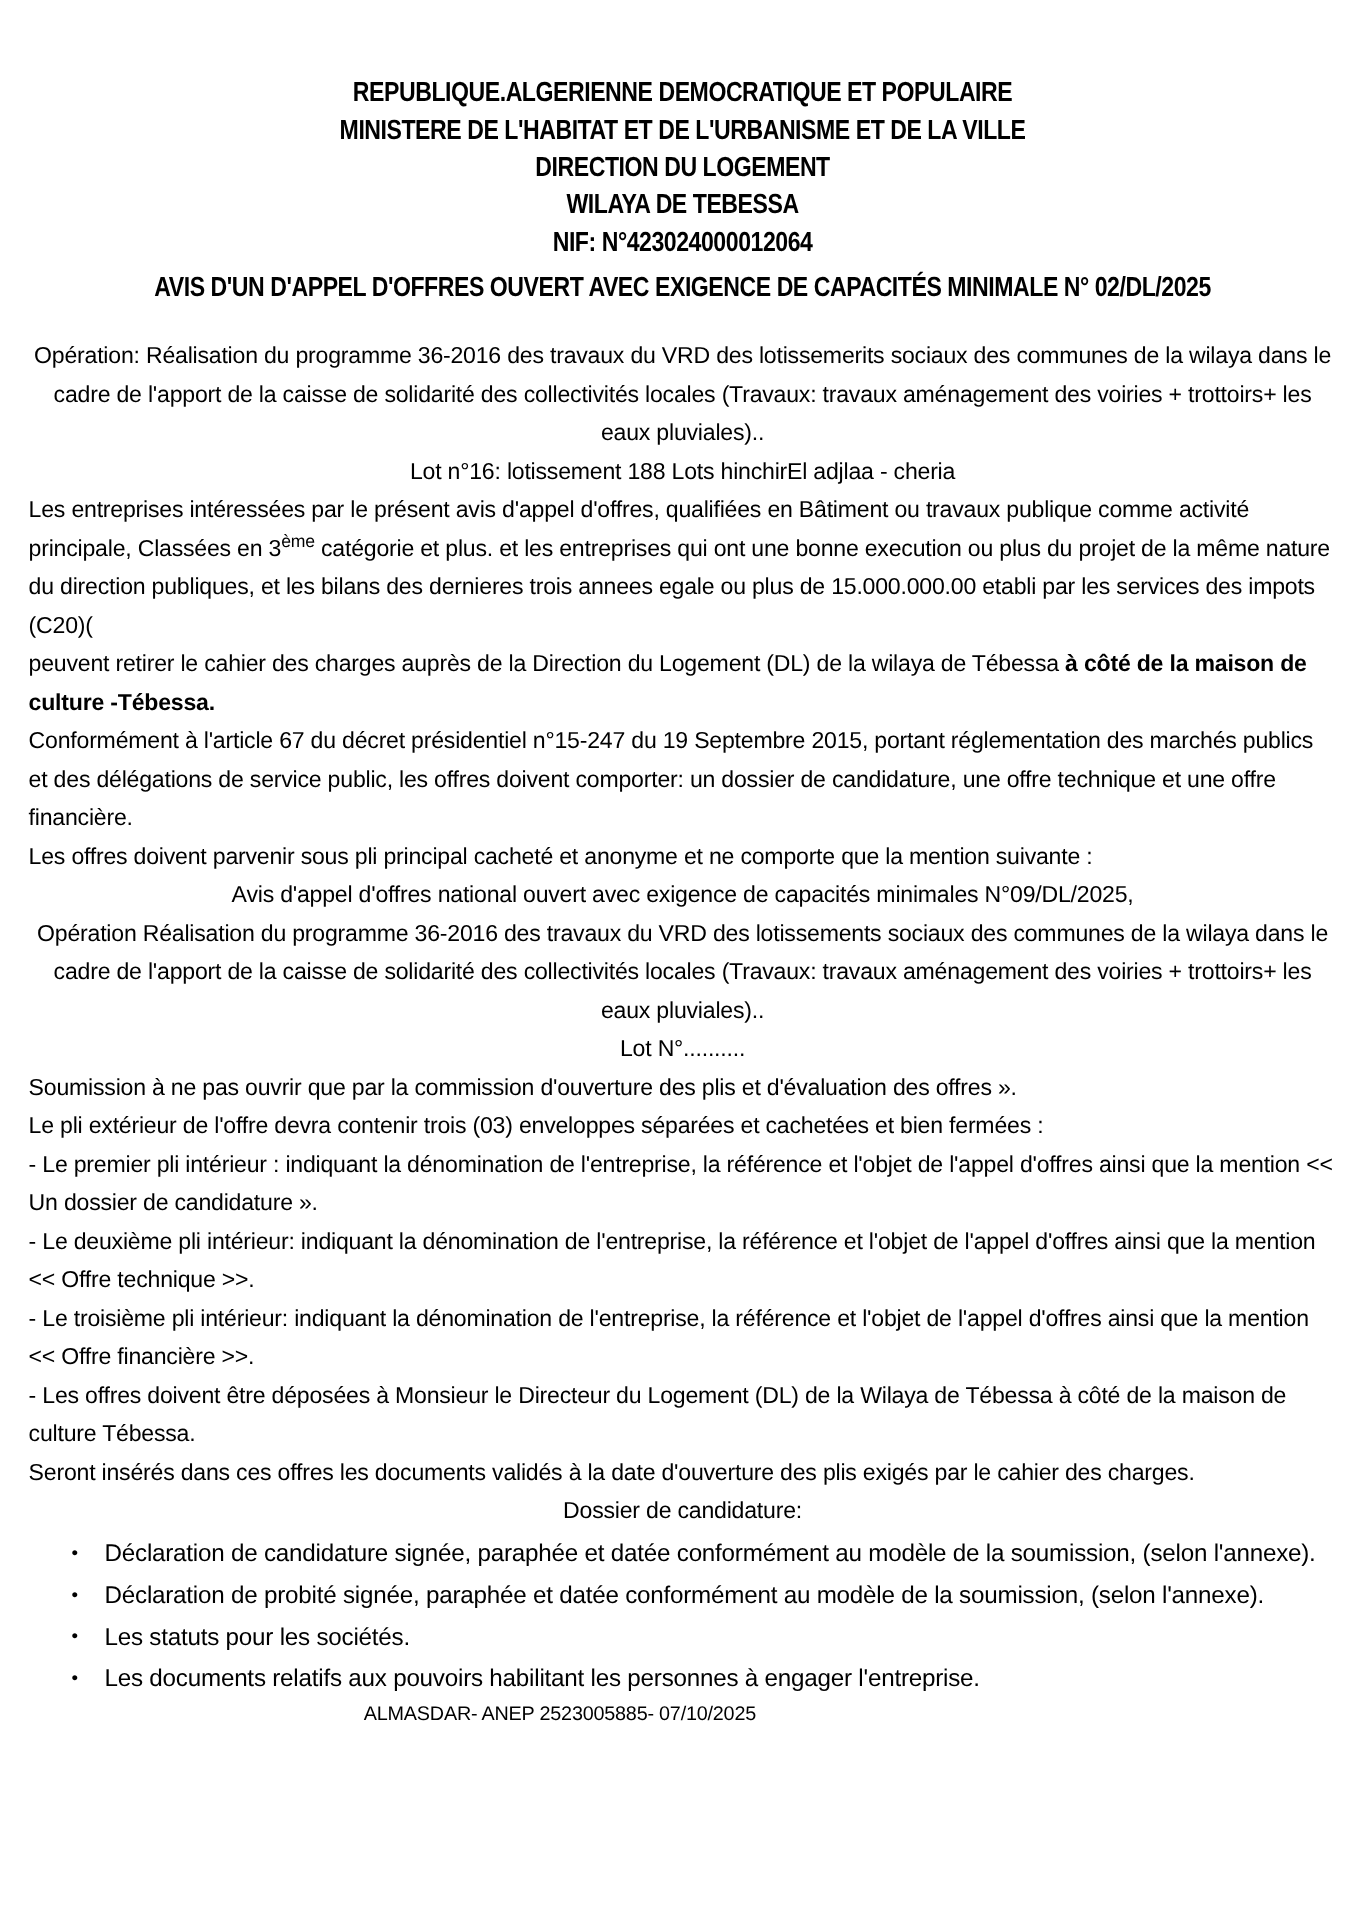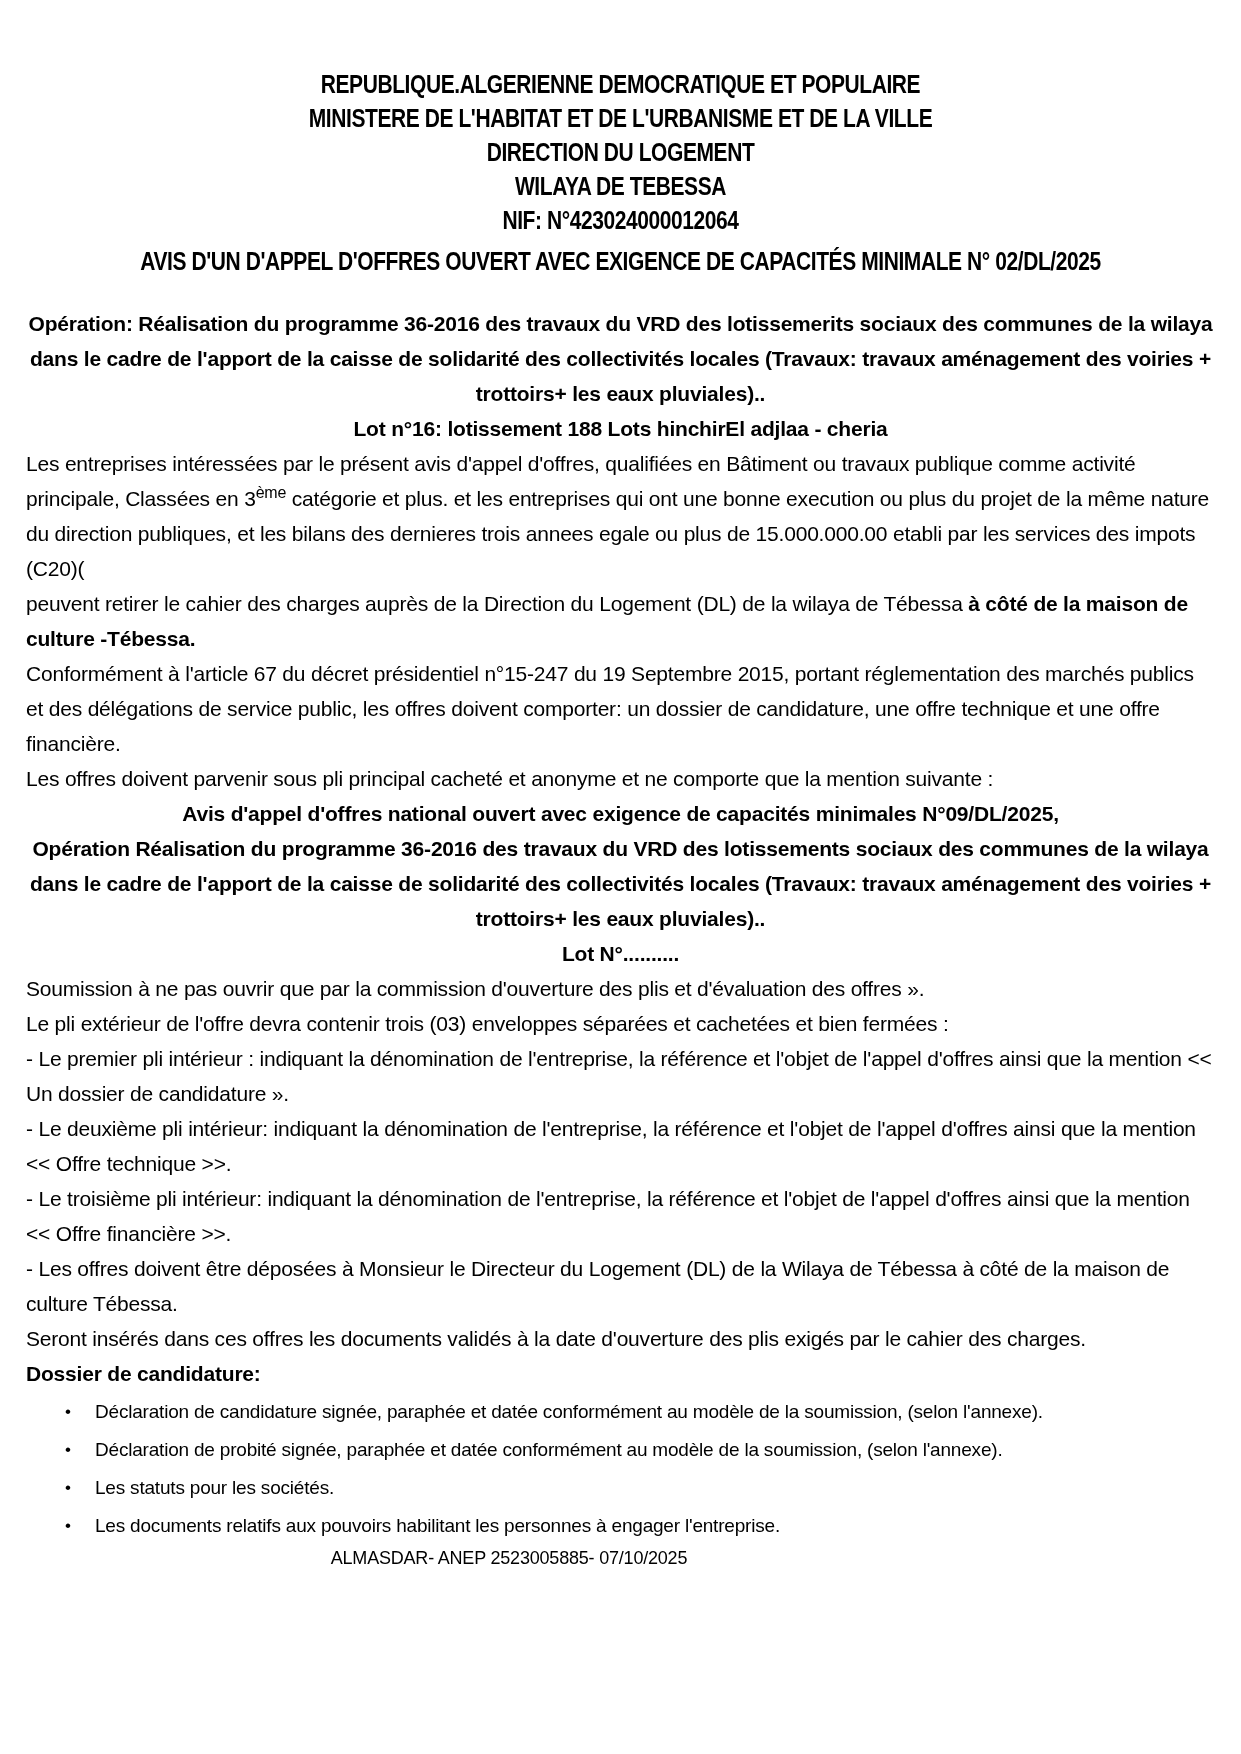"Opération: Réalisation du programme" p.center-bold { font-weight: bold -> normal }
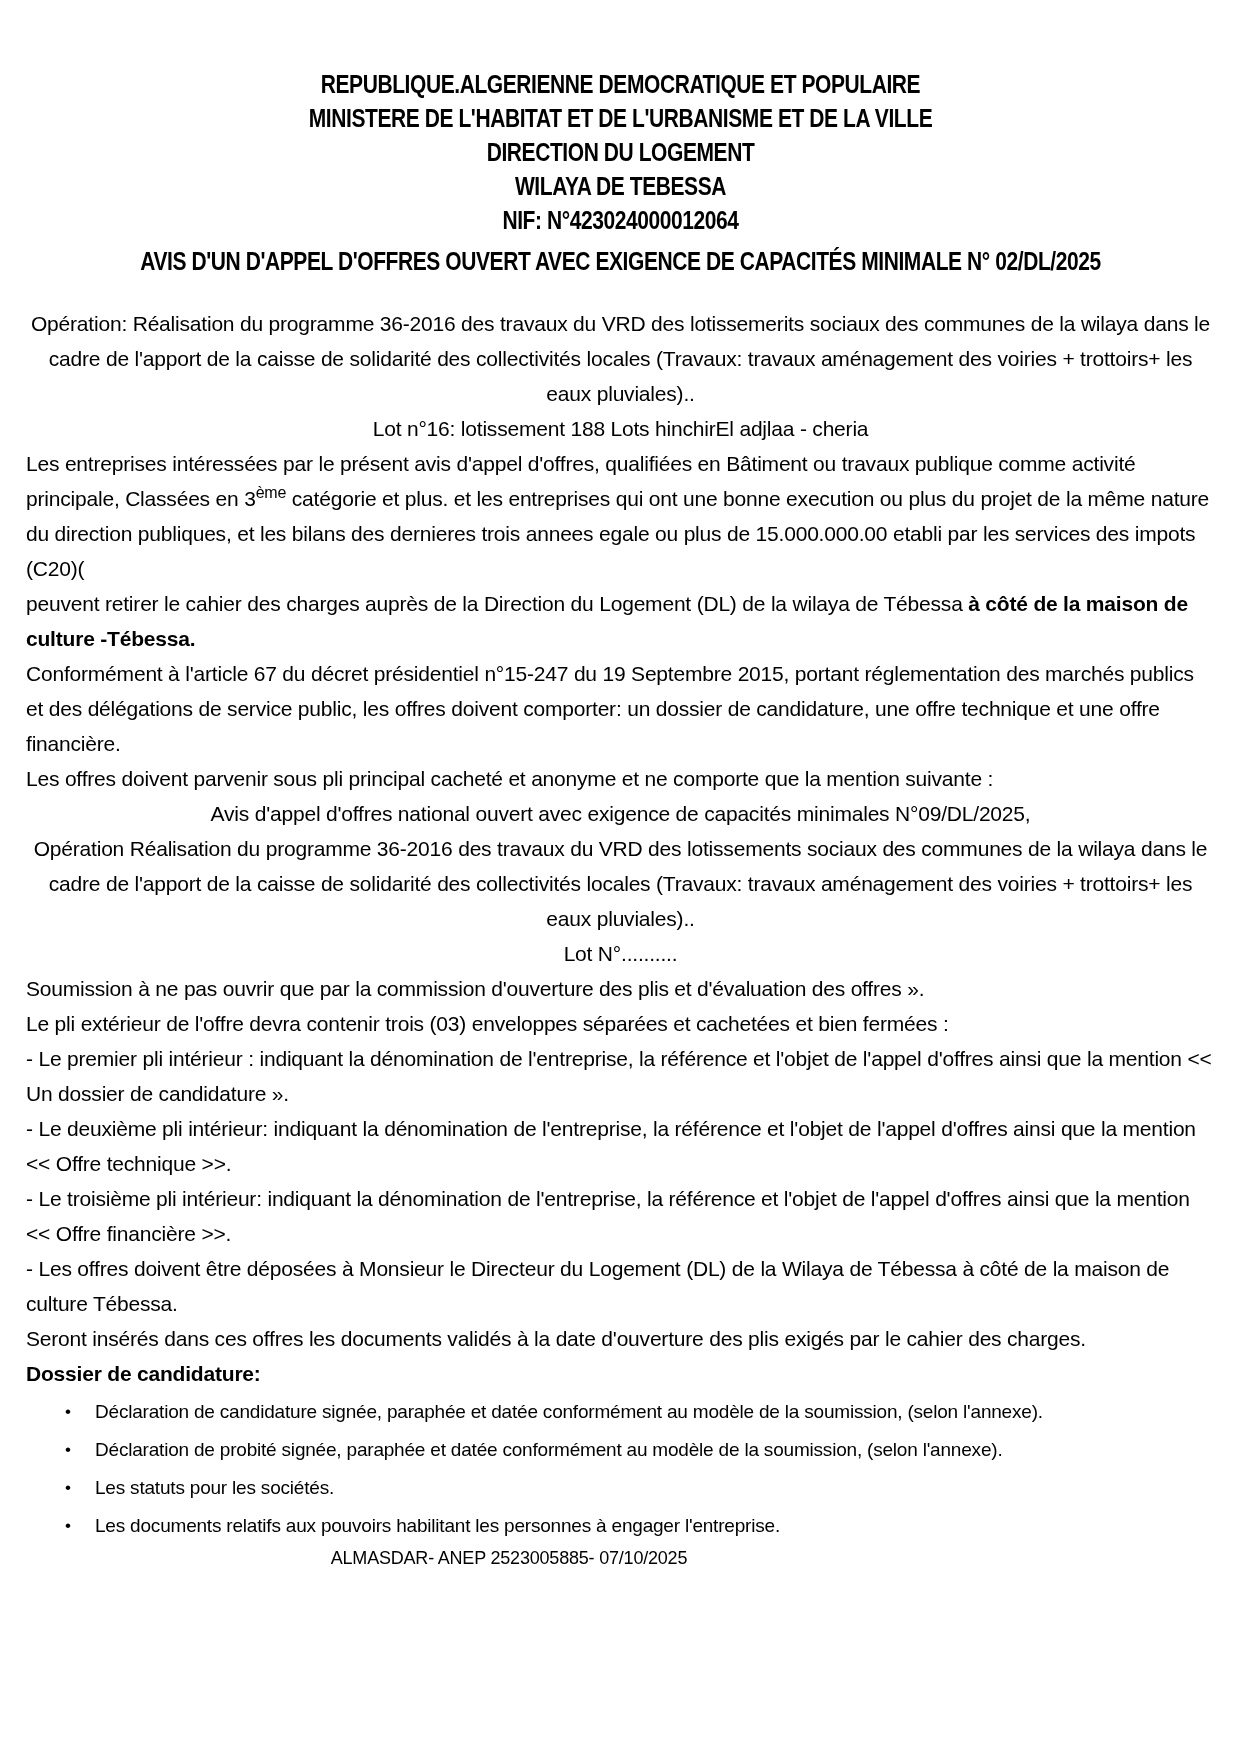"Dossier de candidature:" p.para-bold { font-weight: bold -> normal; text-align: none -> center }
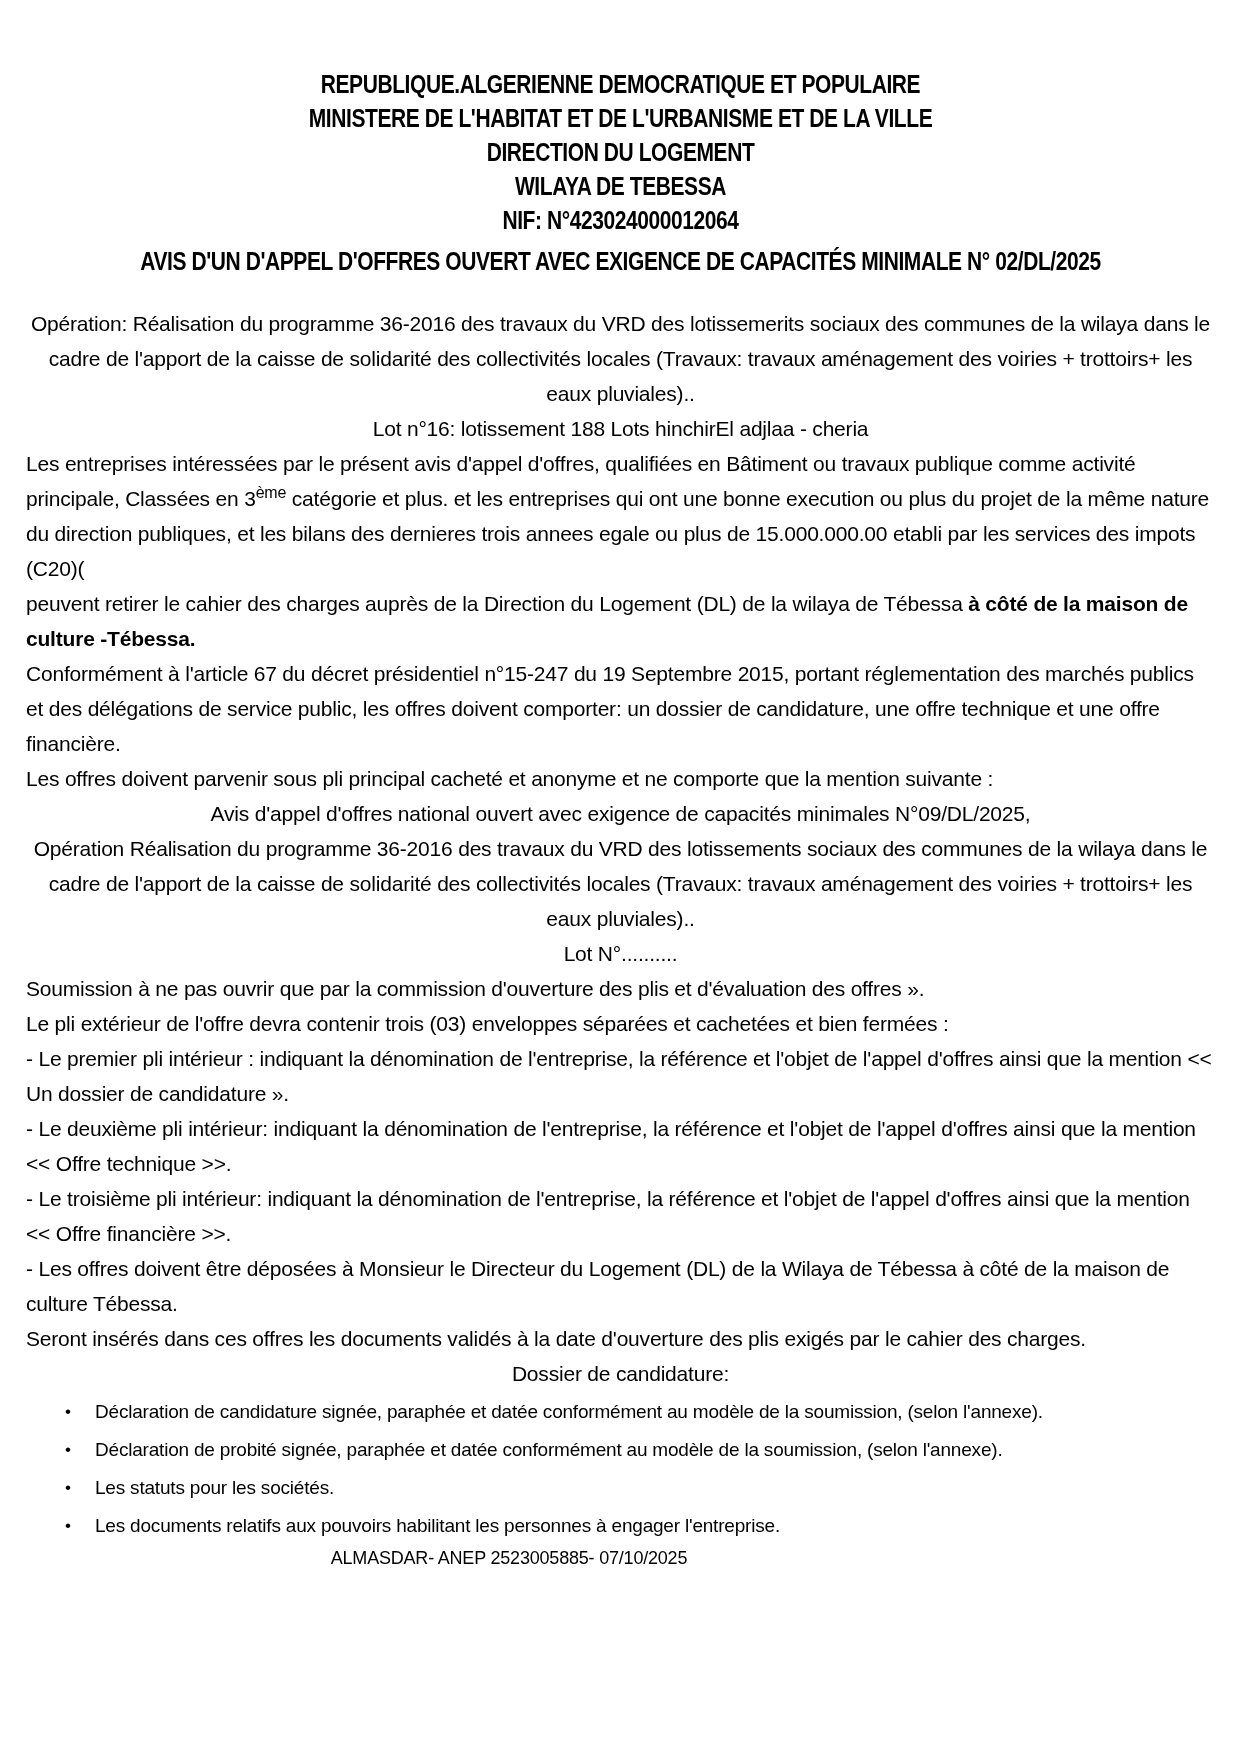"Déclaration de candidature signée," ul.bullets li { font-size: 19px -> 22px }
